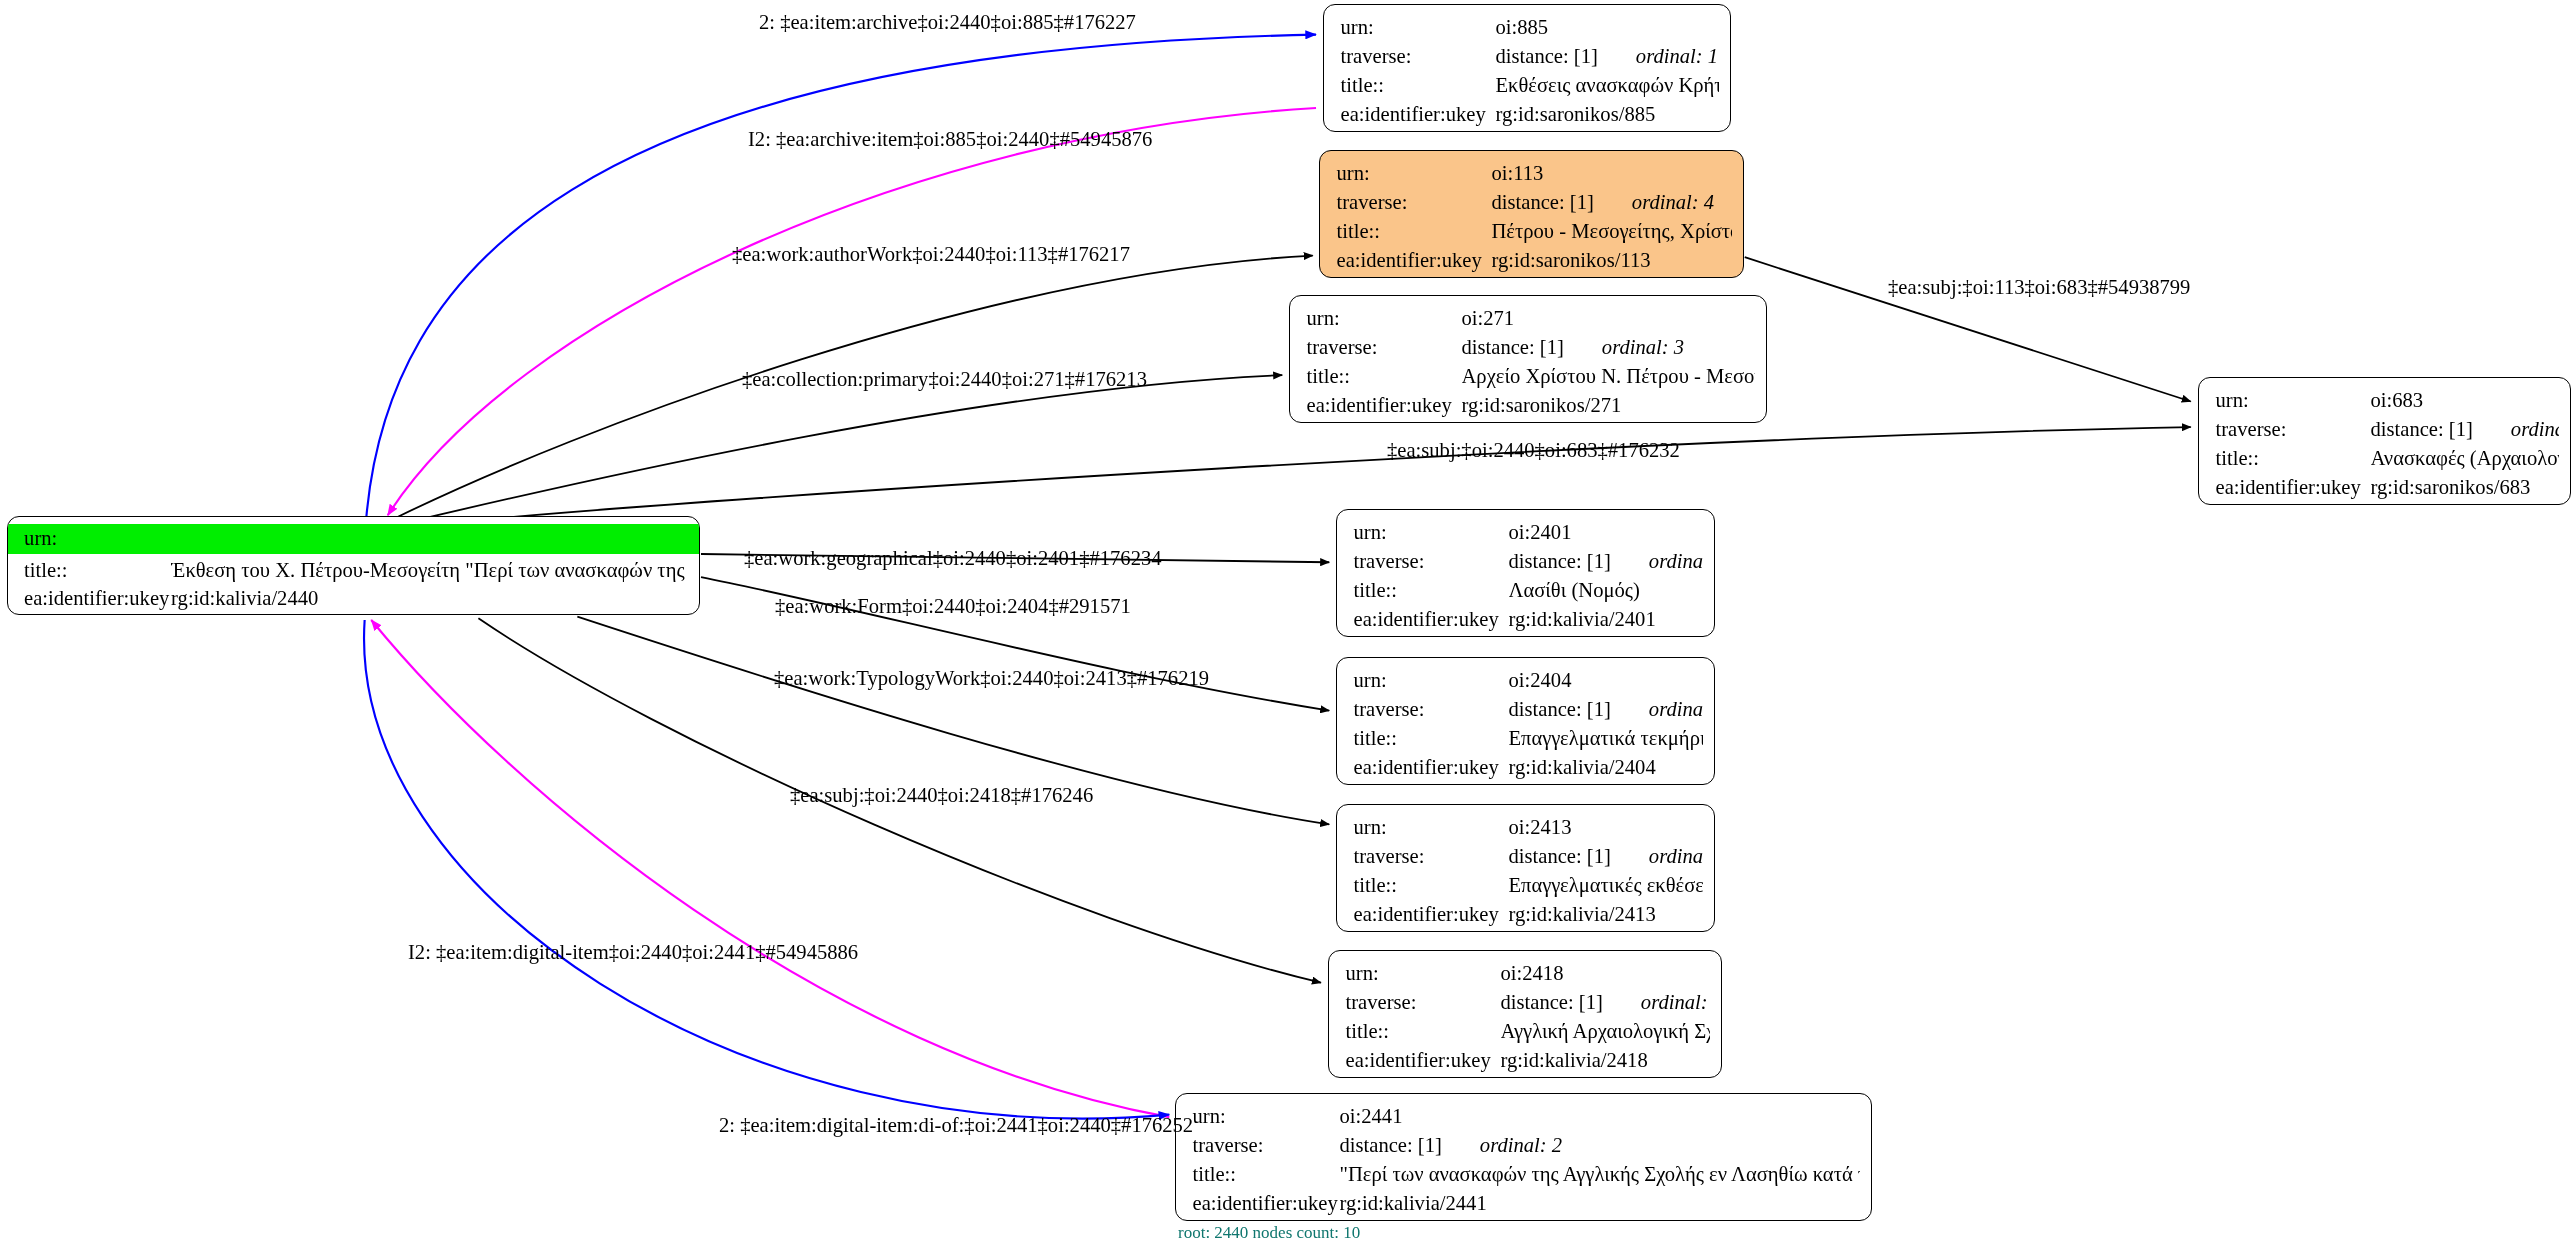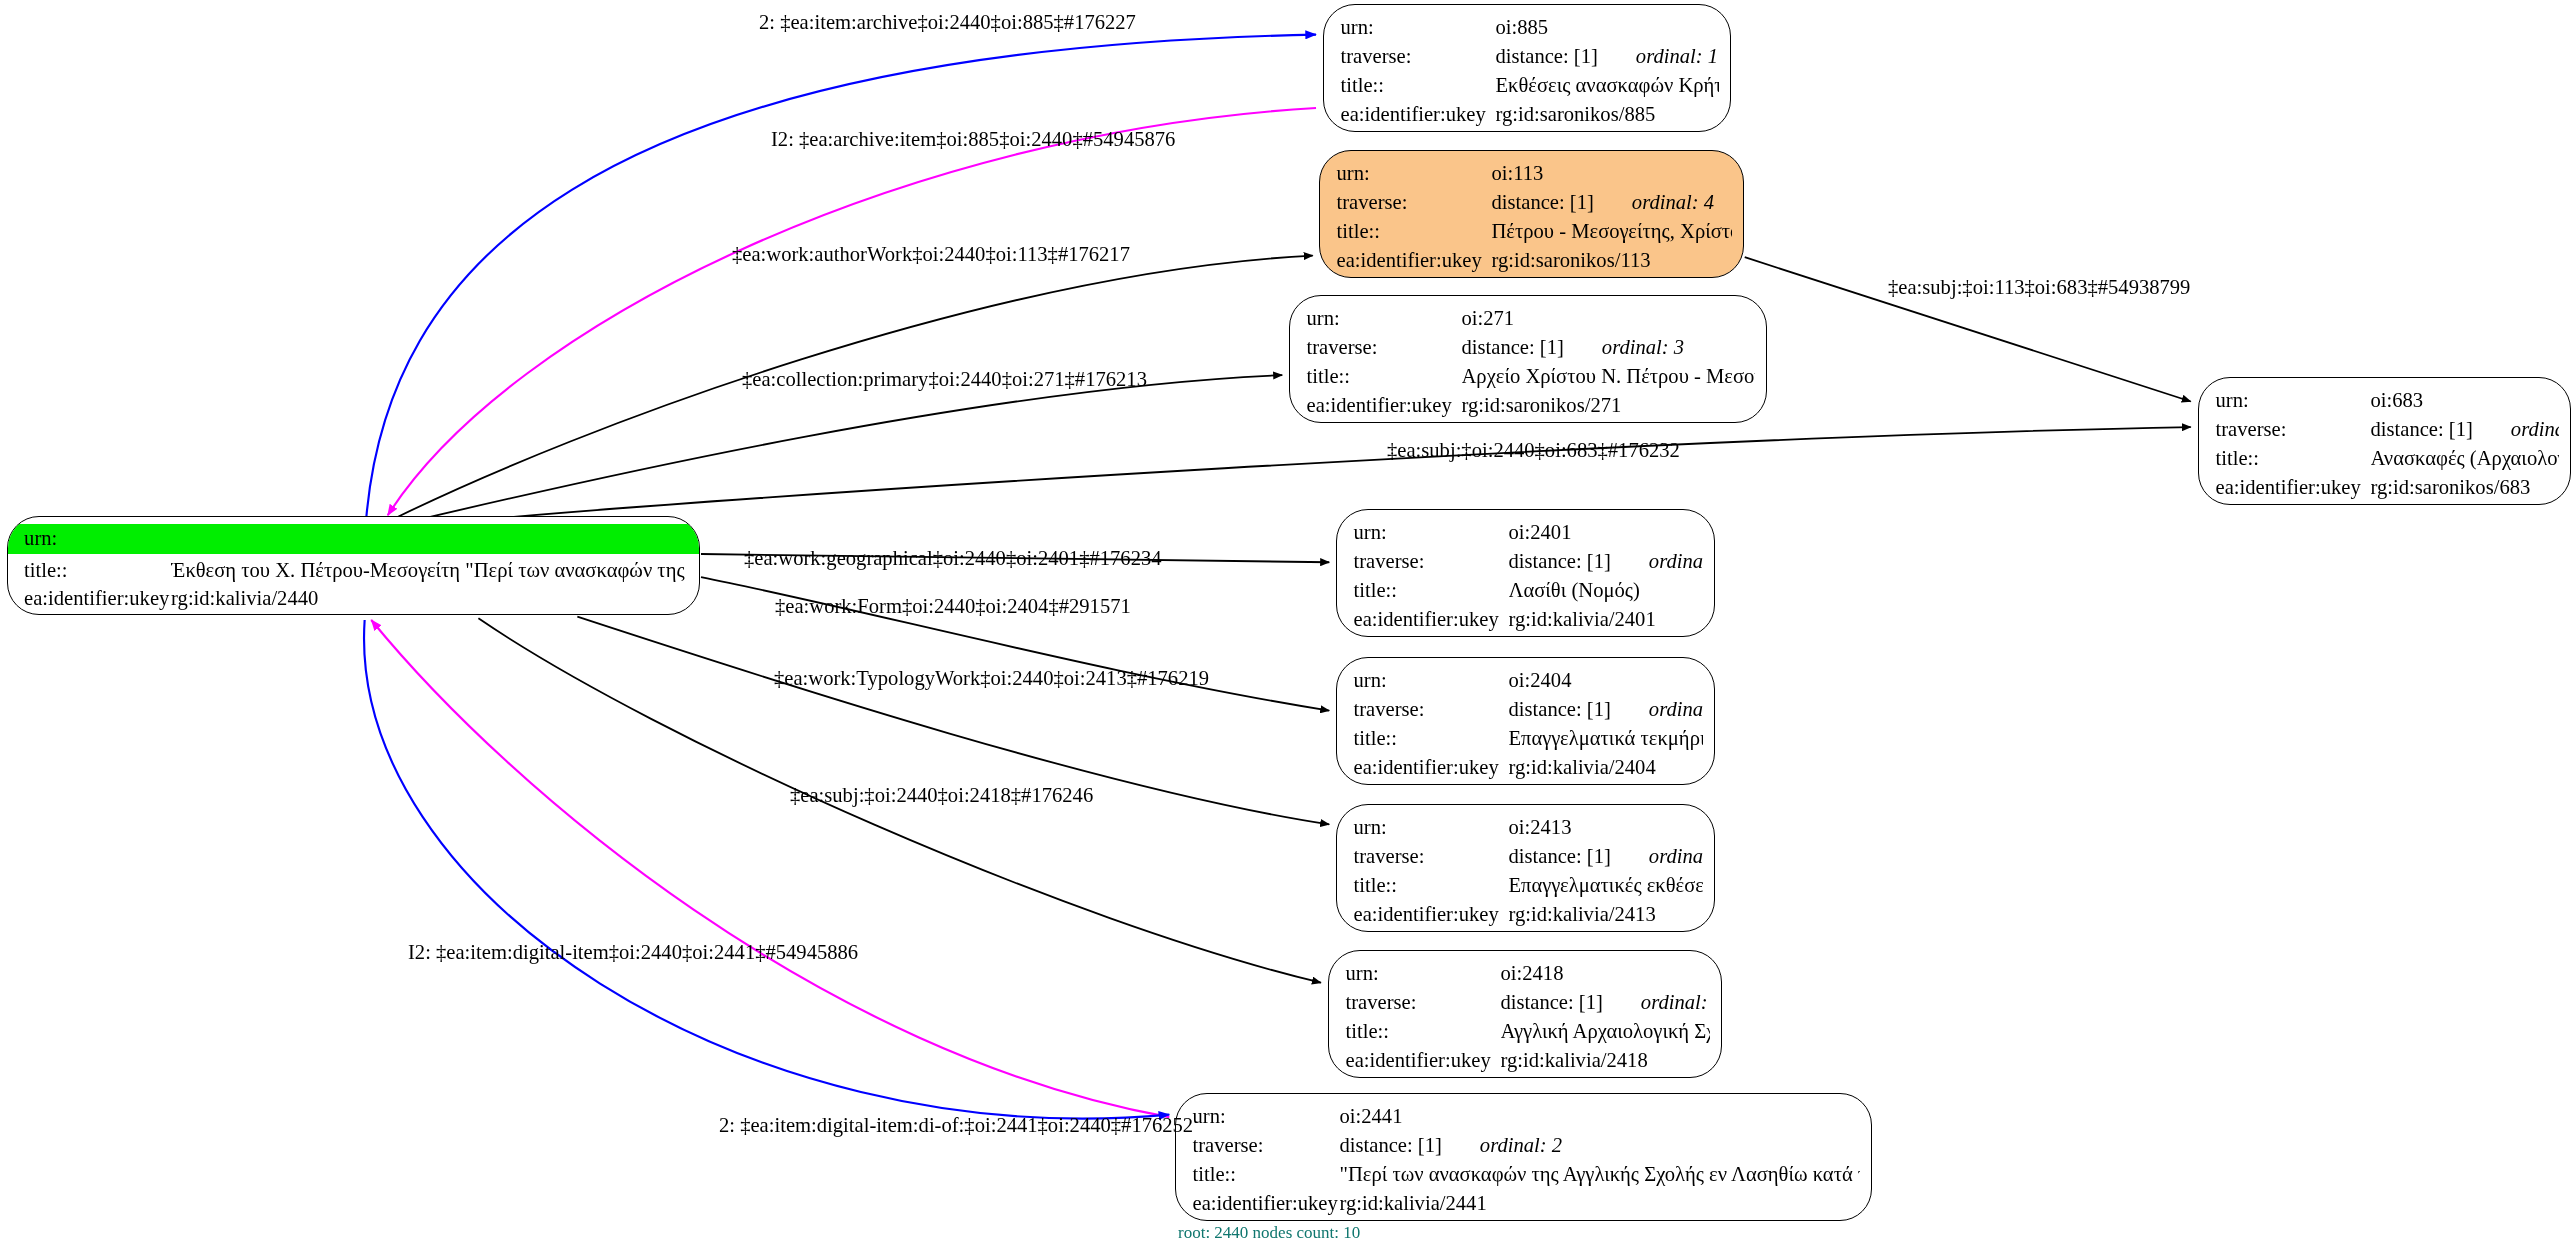"urn:" .node { border-radius: 32px -> 12px }
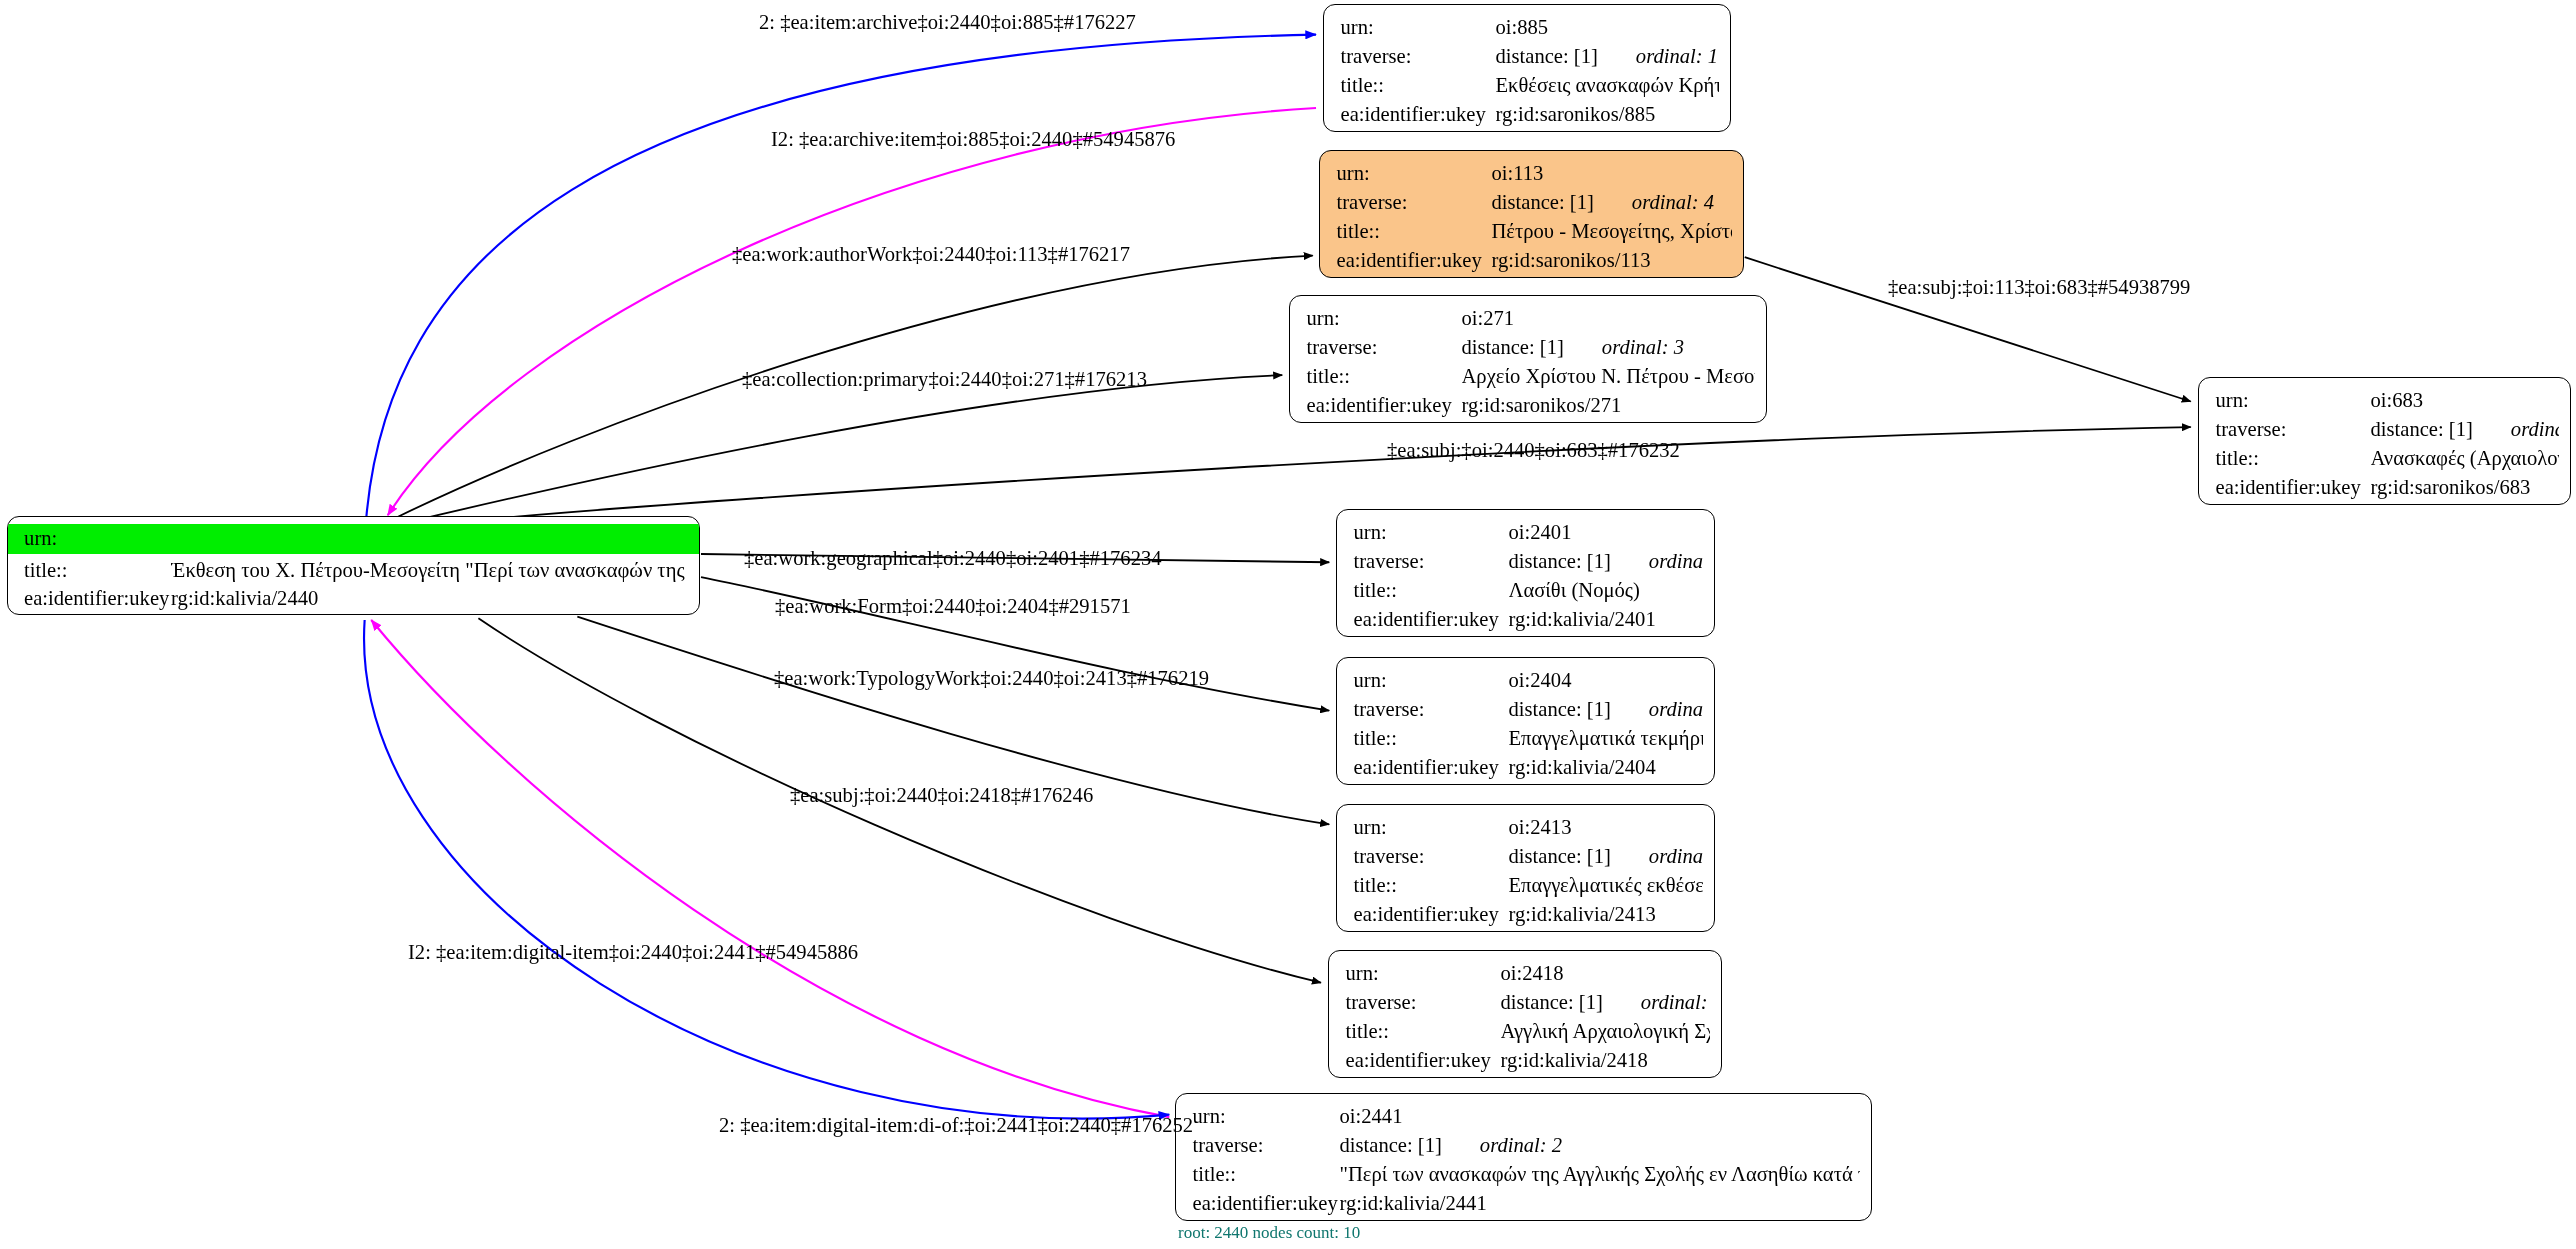"I2: ‡ea:archive:item‡oi:885‡oi:2440‡#54945876" div.edge-label { margin-left: 23px -> none }
